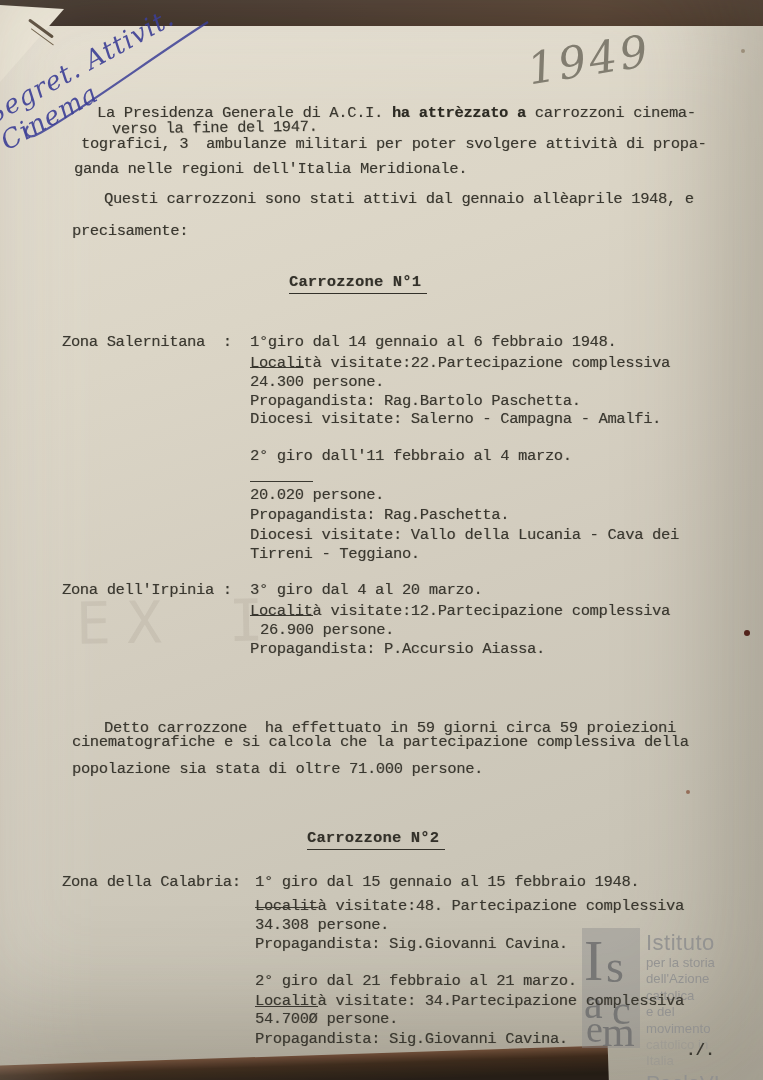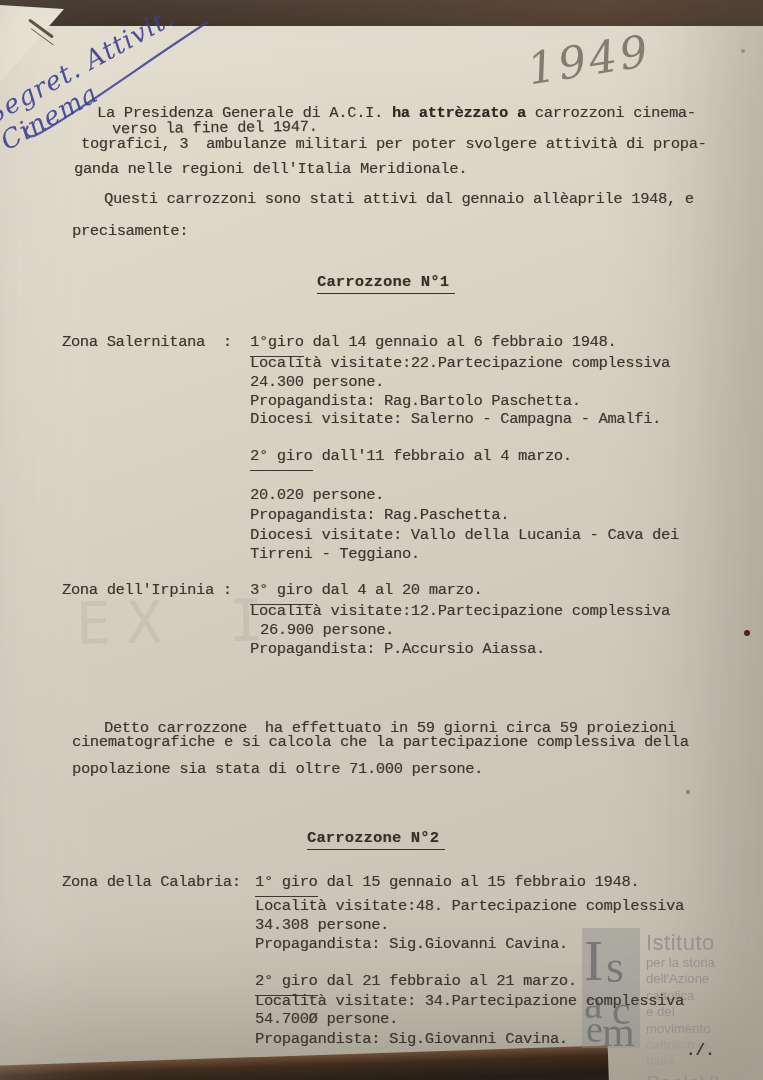"Carrozzone N°1" div.tw { margin-left: 28px -> none }
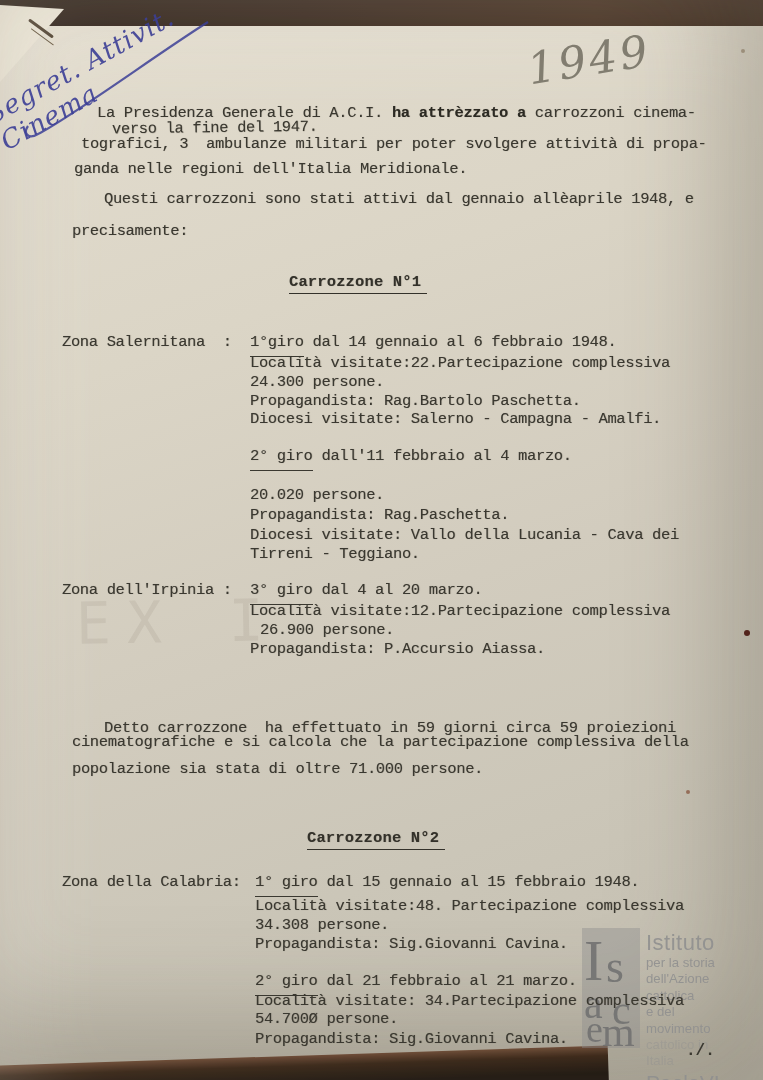"1°giro" .tw .u { padding-bottom: 5px -> 16px }
